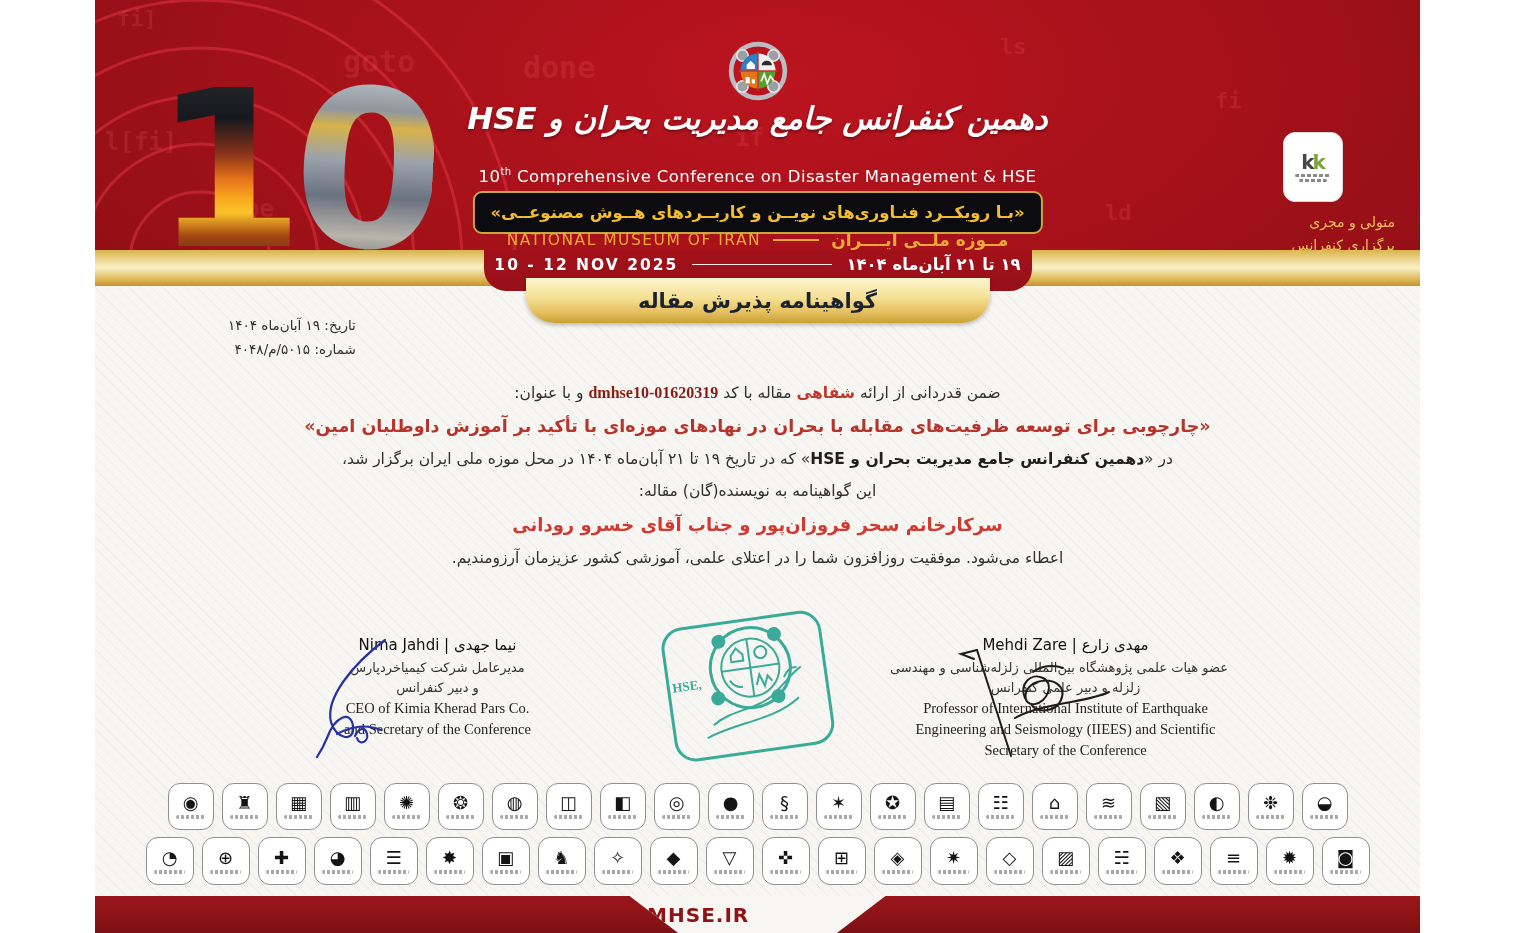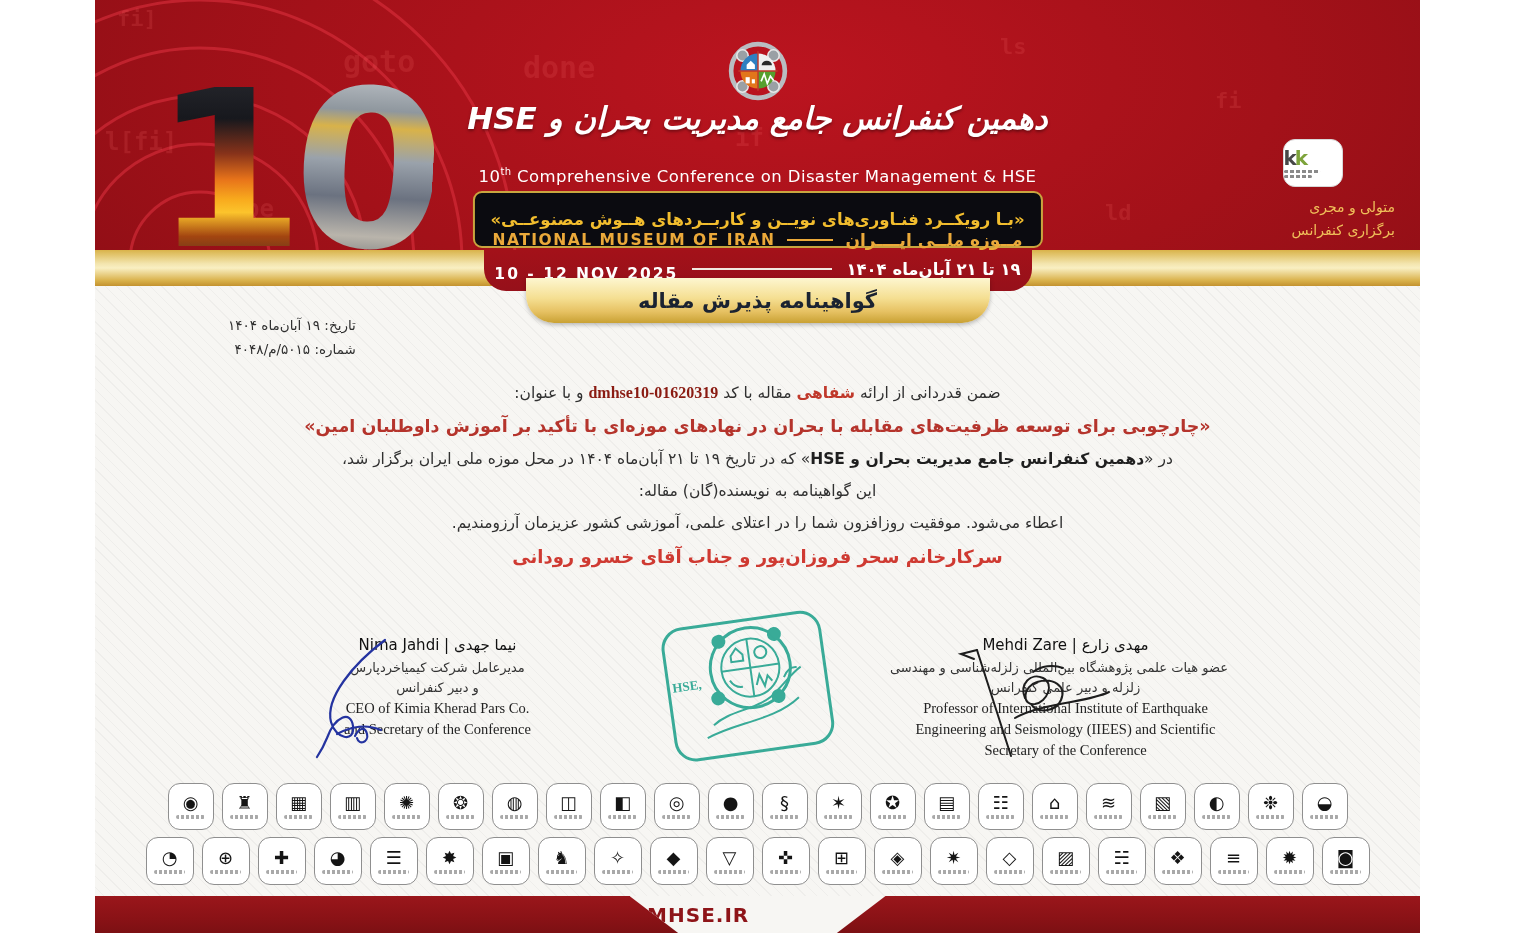"kk" .org-logo { align-items: flex-start -> center; height: 48px -> 70px; margin: 7px auto -> 0 auto }
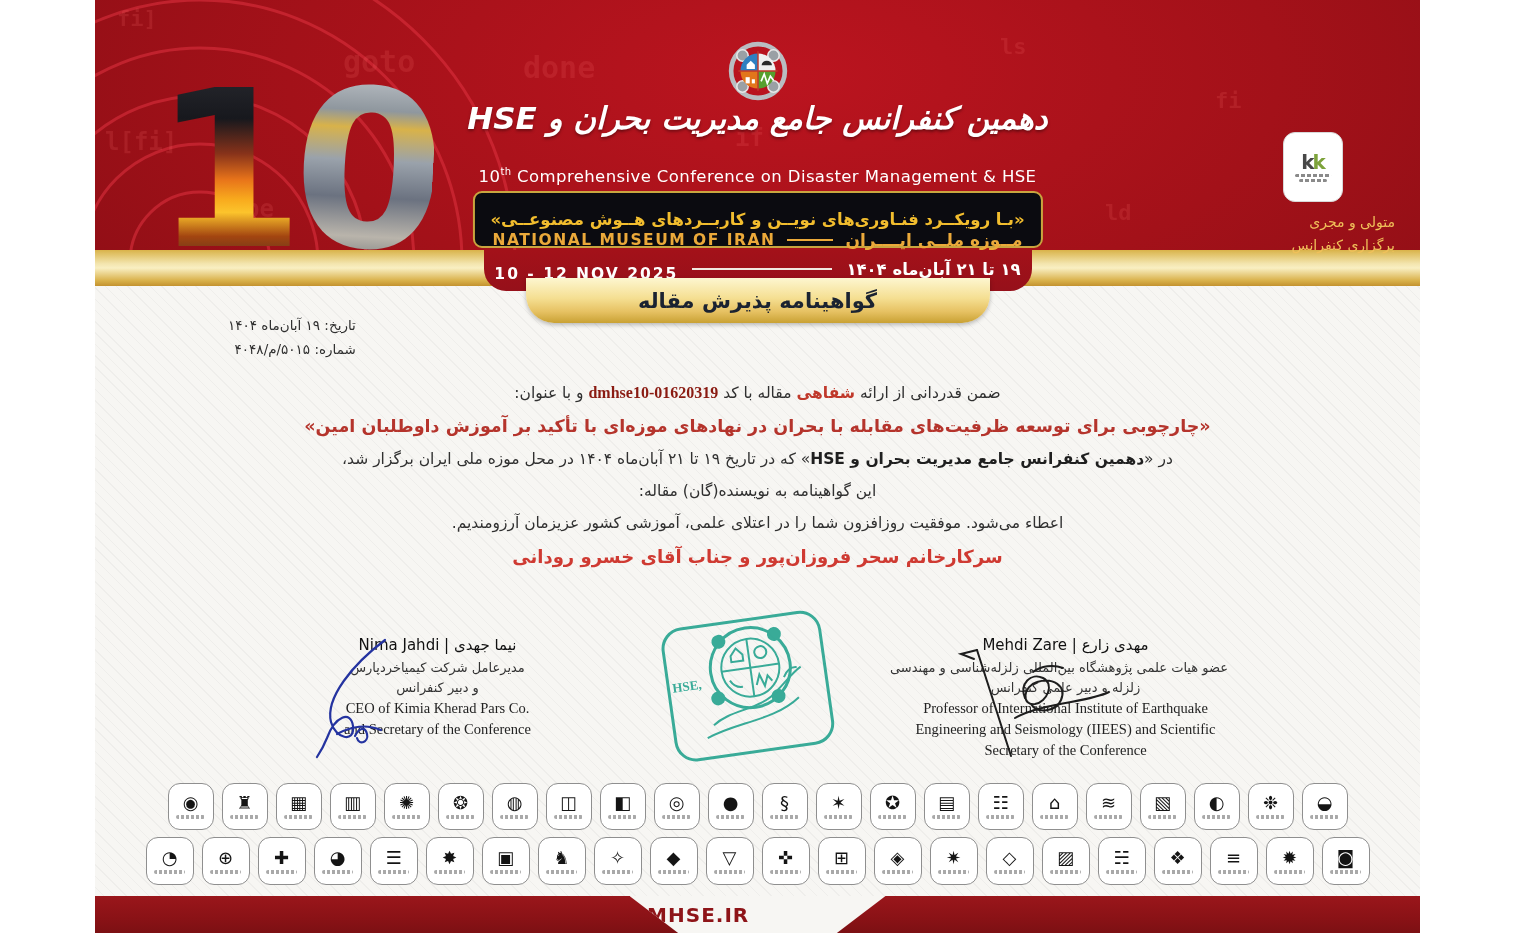"«بـا رویکــرد فنـاوری‌های نویــن و" .badge { padding: 17px 16px -> 10px 16px }
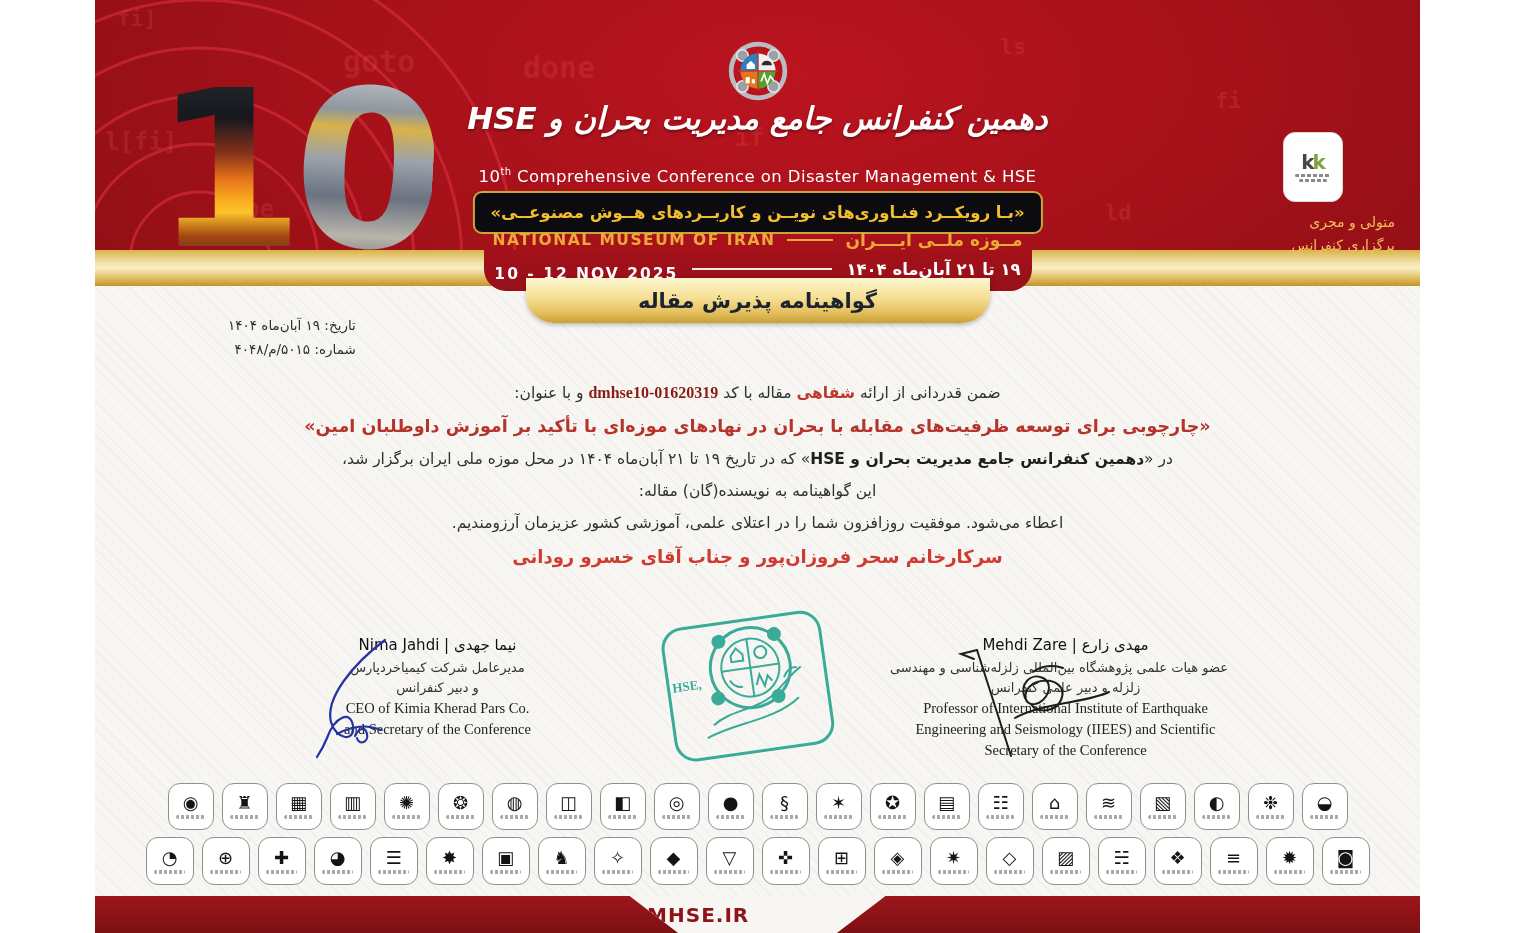"NATIONAL MUSEUM OF IRAN" .venue-en { font-weight: bold -> normal }
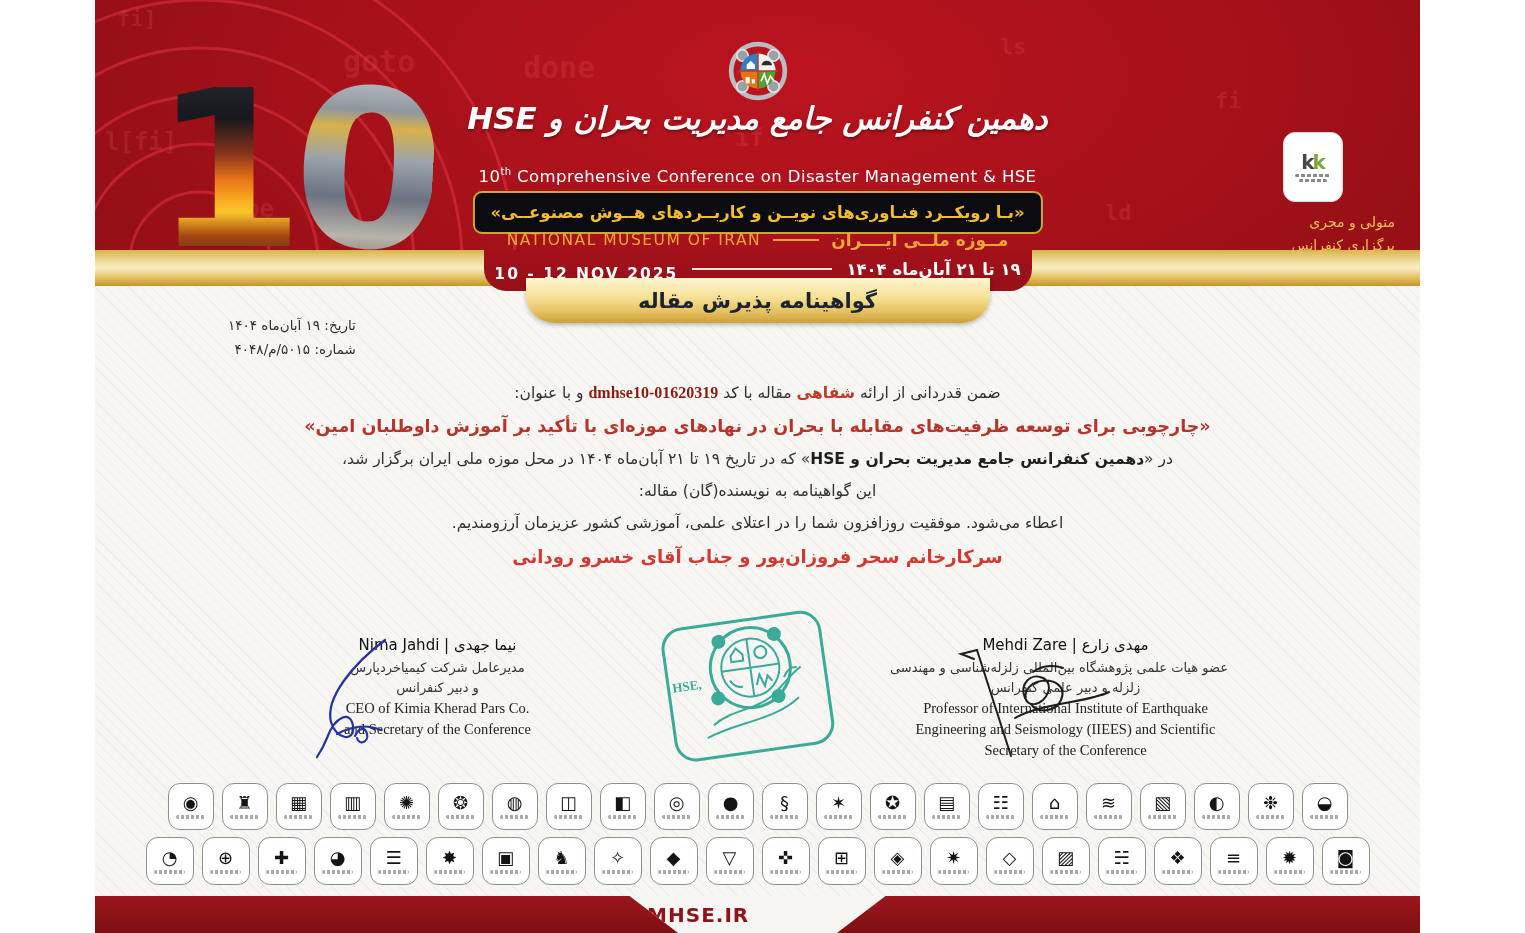"10 - 12 NOV 2025" .date-en { margin-top: 10px -> none }
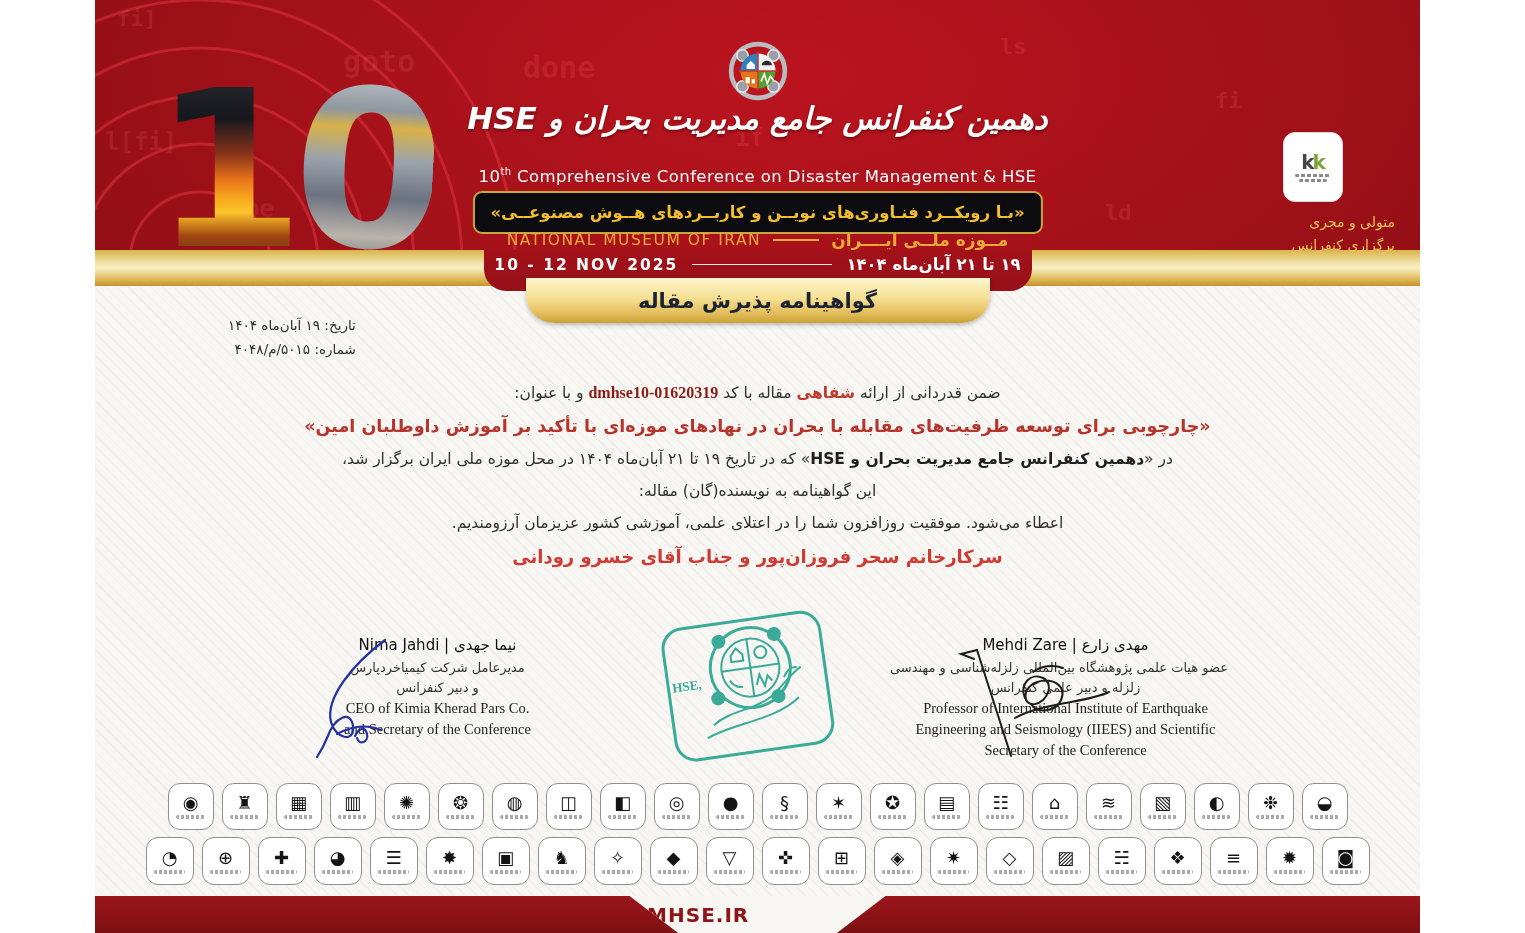"اعطاء می‌شود. موفقیت روزافزون شما" div.bline { order: before "سرکارخانم سحر فروزان‌پور و جناب" -> after "سرکارخانم سحر فروزان‌پور و جناب" }
